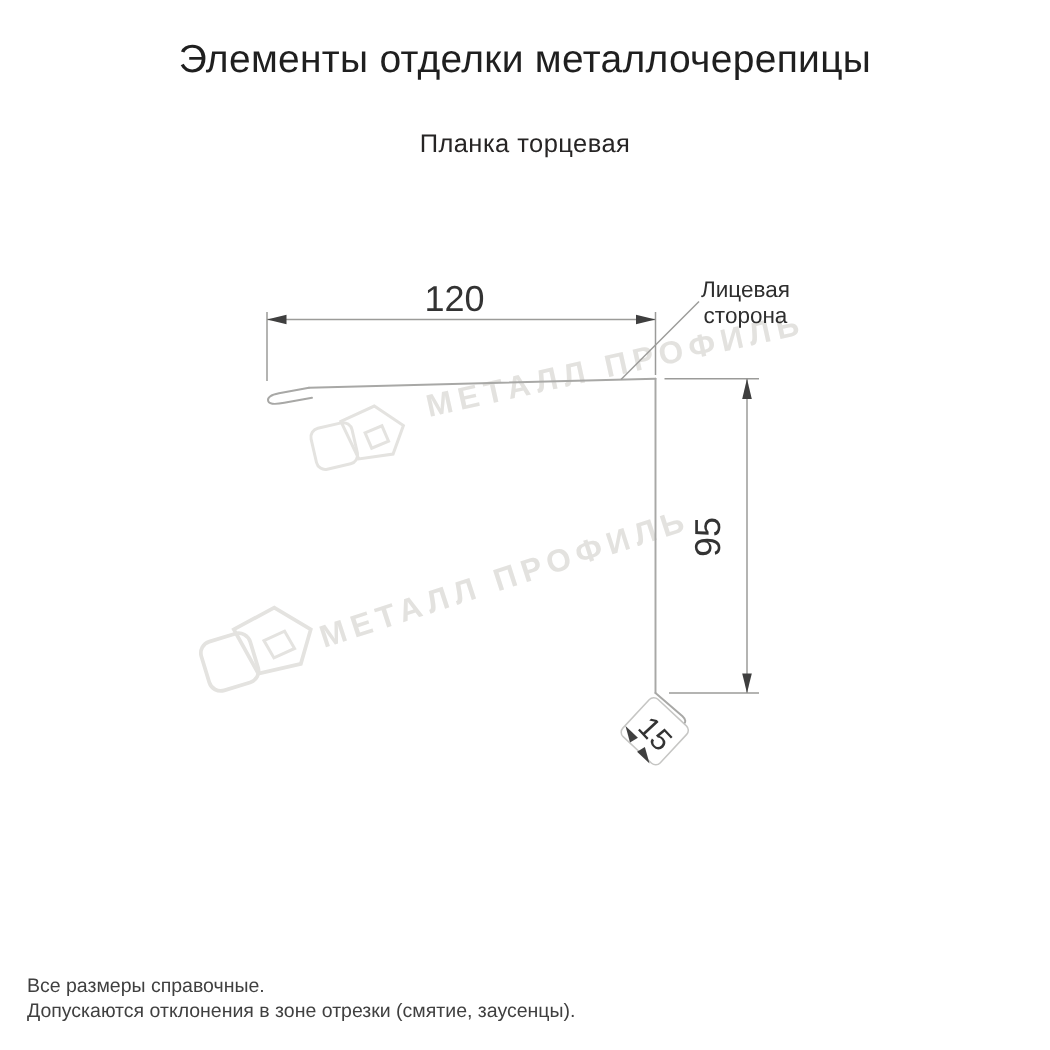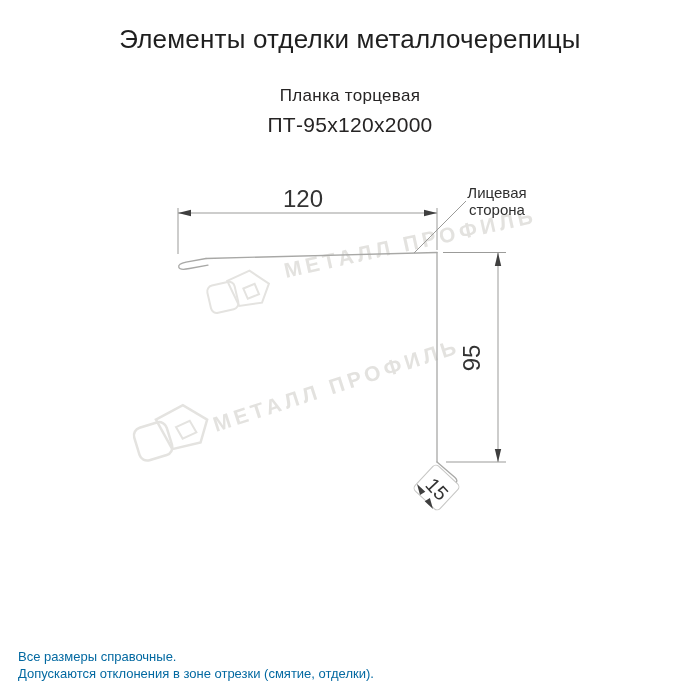"ПТ-95х120х2000" div.product-sku { html: <div>ПТ-95х120х2000</div> -> none }
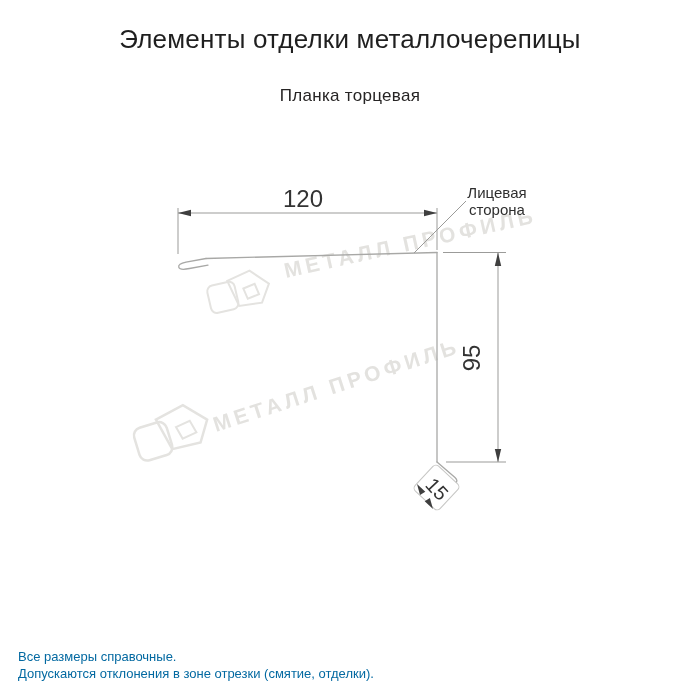"Все размеры справочные." .footnotes { color: #0369a1 -> #404040 }
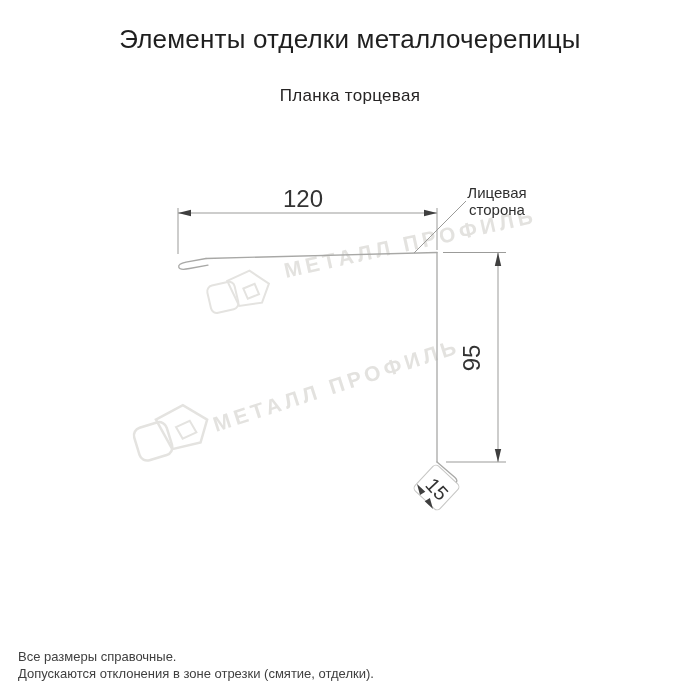"Допускаются отклонения в зоне отрезки" div { text: отделки -> заусенцы }
